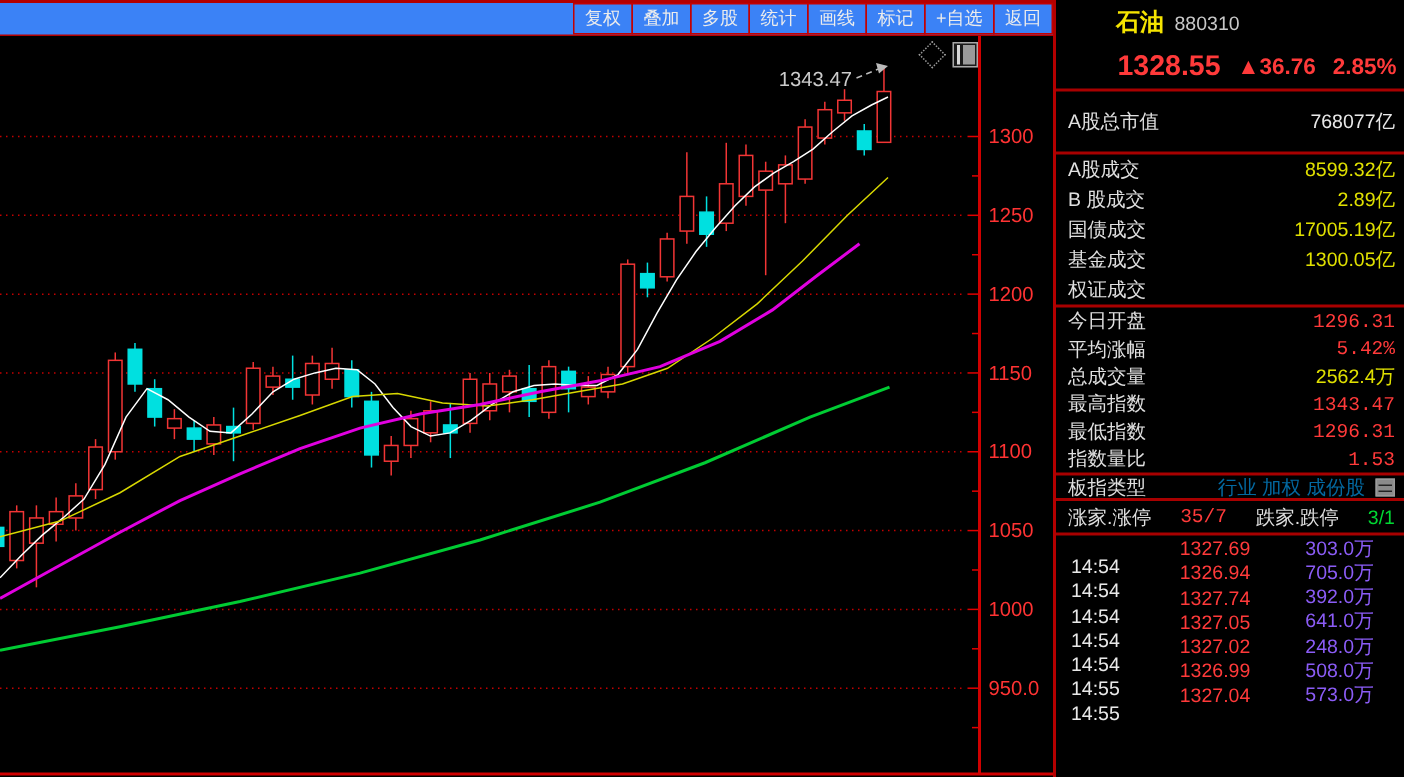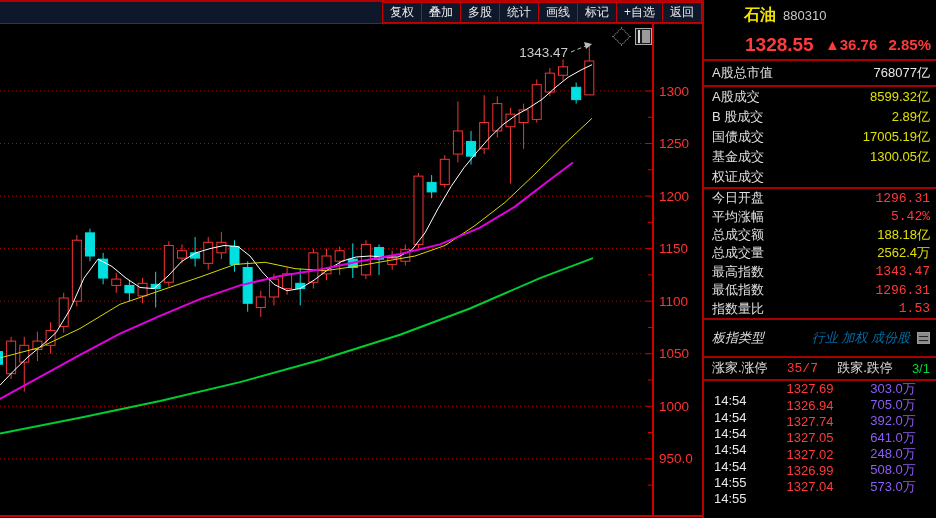"复权" .toolbar { background: #0f172a -> #3b82f6 }
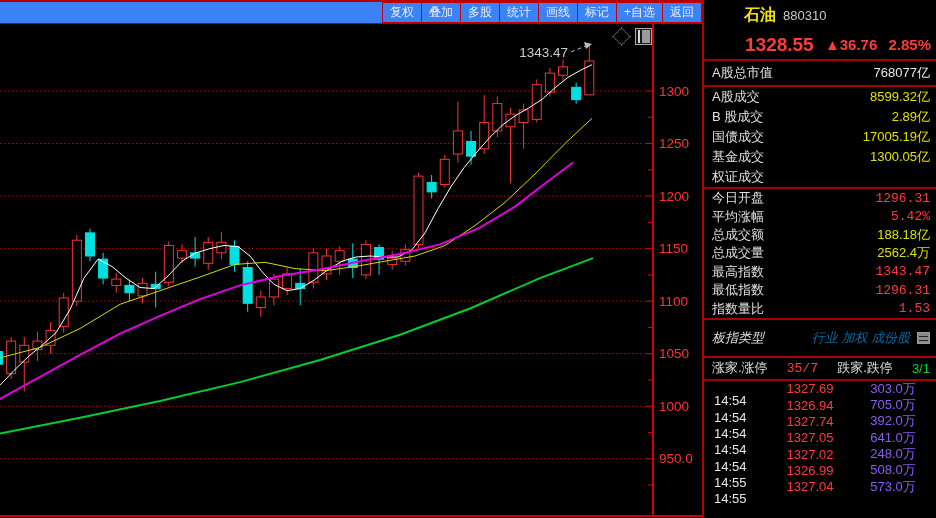"A股总市值" div.p-row { height: 24px -> 40px }
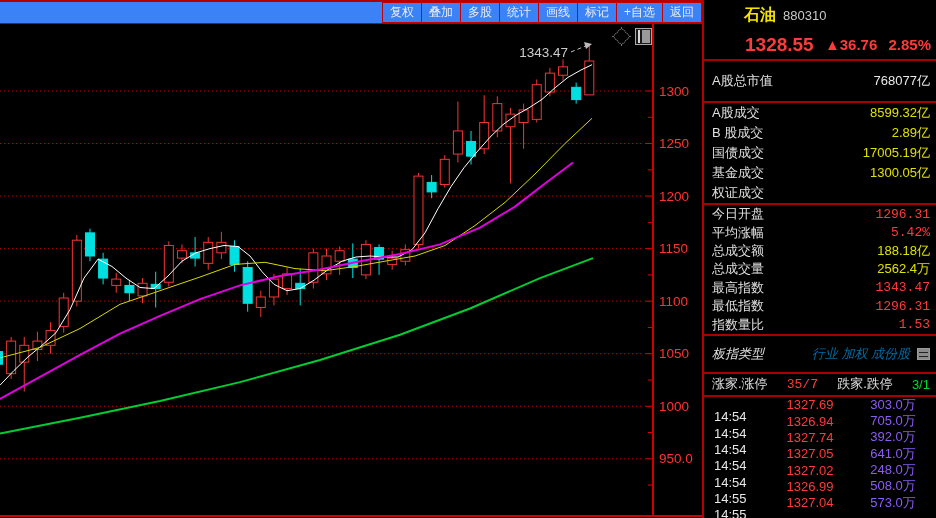"总成交额" div.p-row { html: <div> <span>总成交额</span> <span>188.18亿</span> </div> -> none }
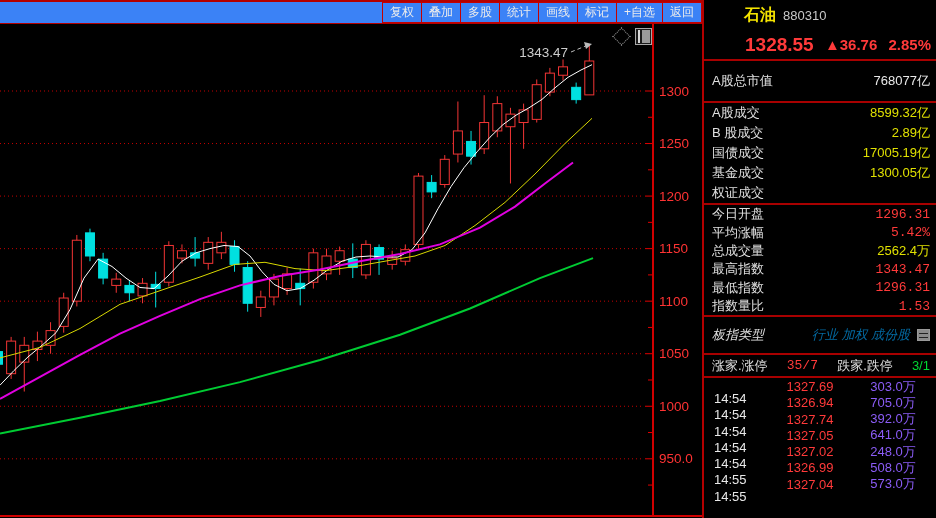"板指类型" div.p-row { font-style: italic -> none; height: 36px -> 15px }
